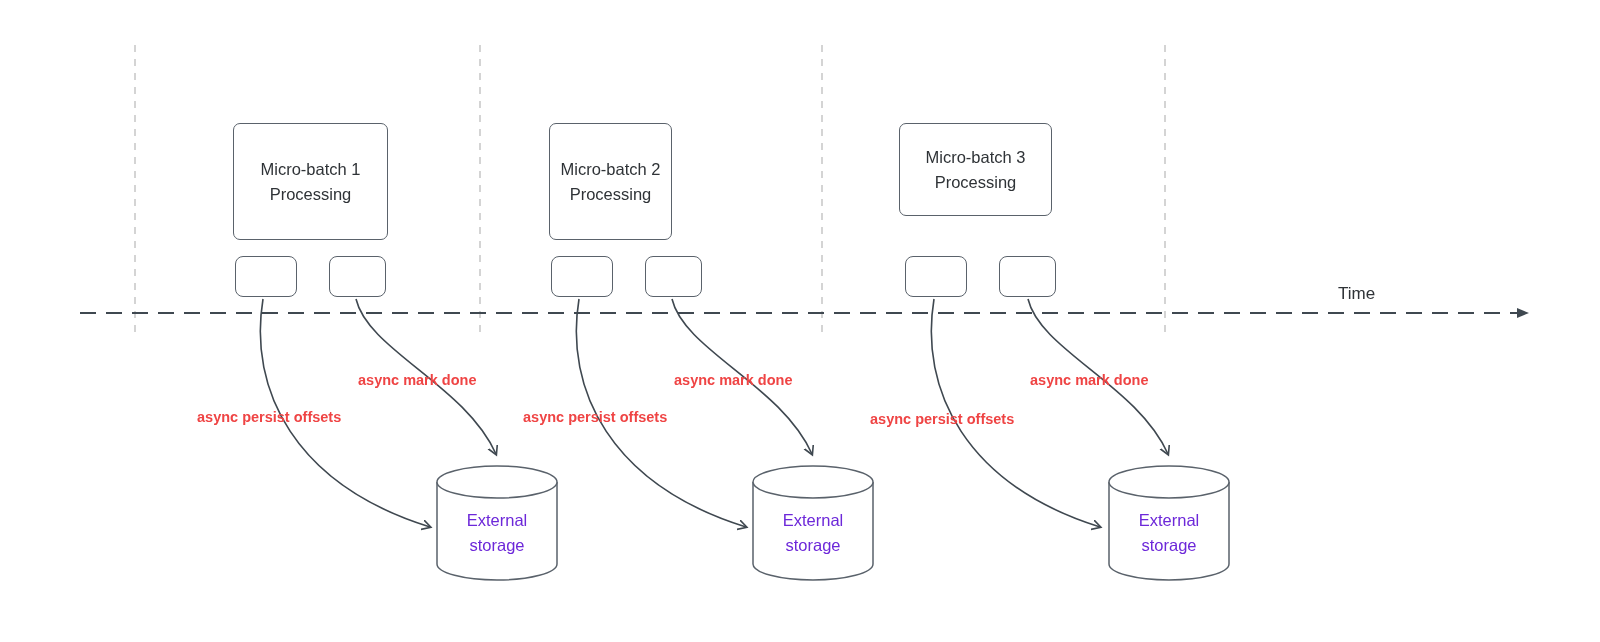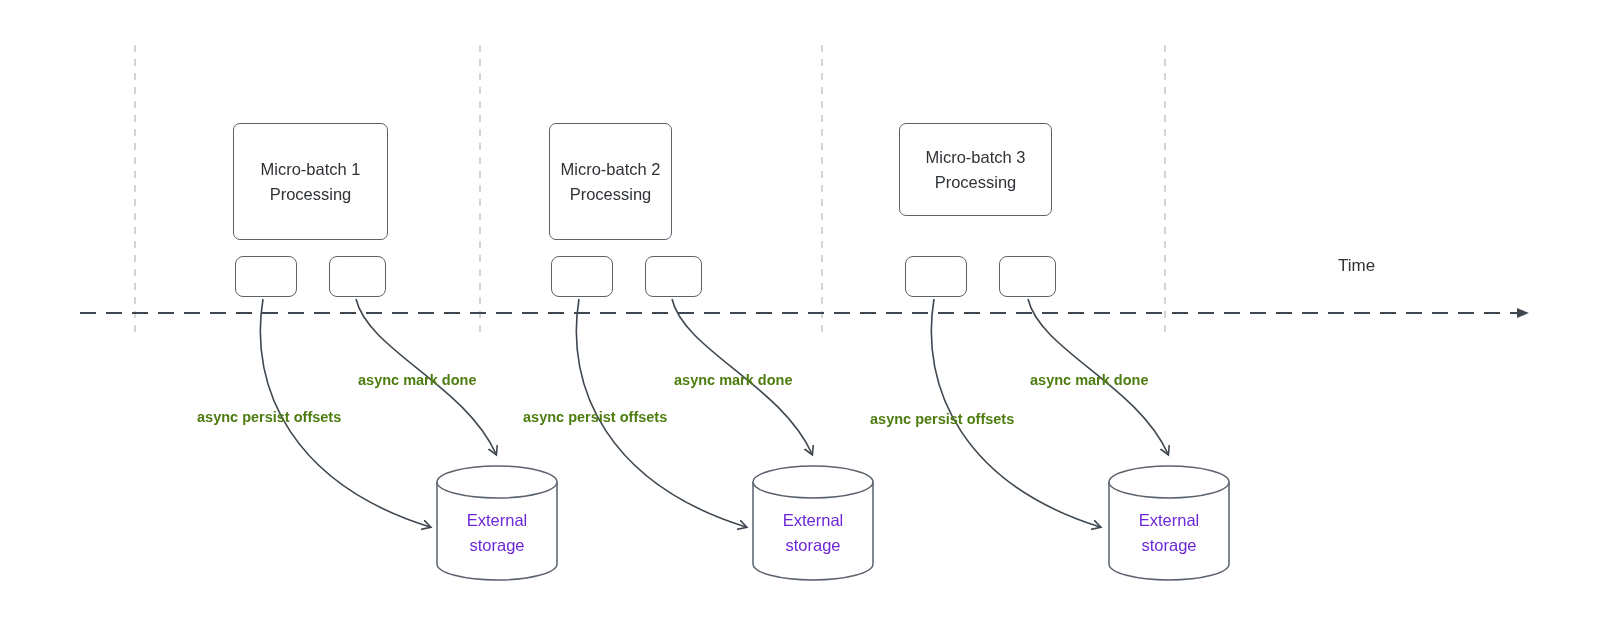"Time" .time-label { margin-top: none -> 28px }
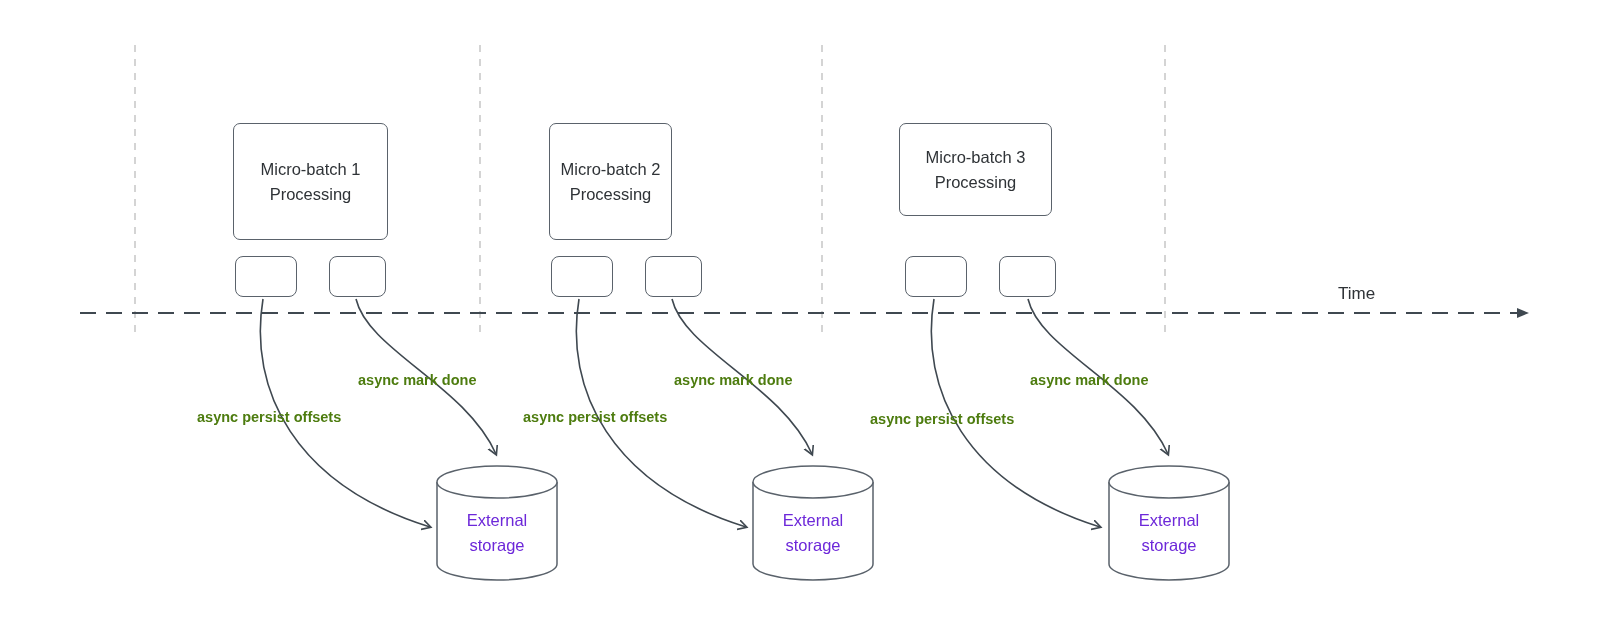"async mark done" .arrow-label { color: #4d7c0f -> #ef4444 }
